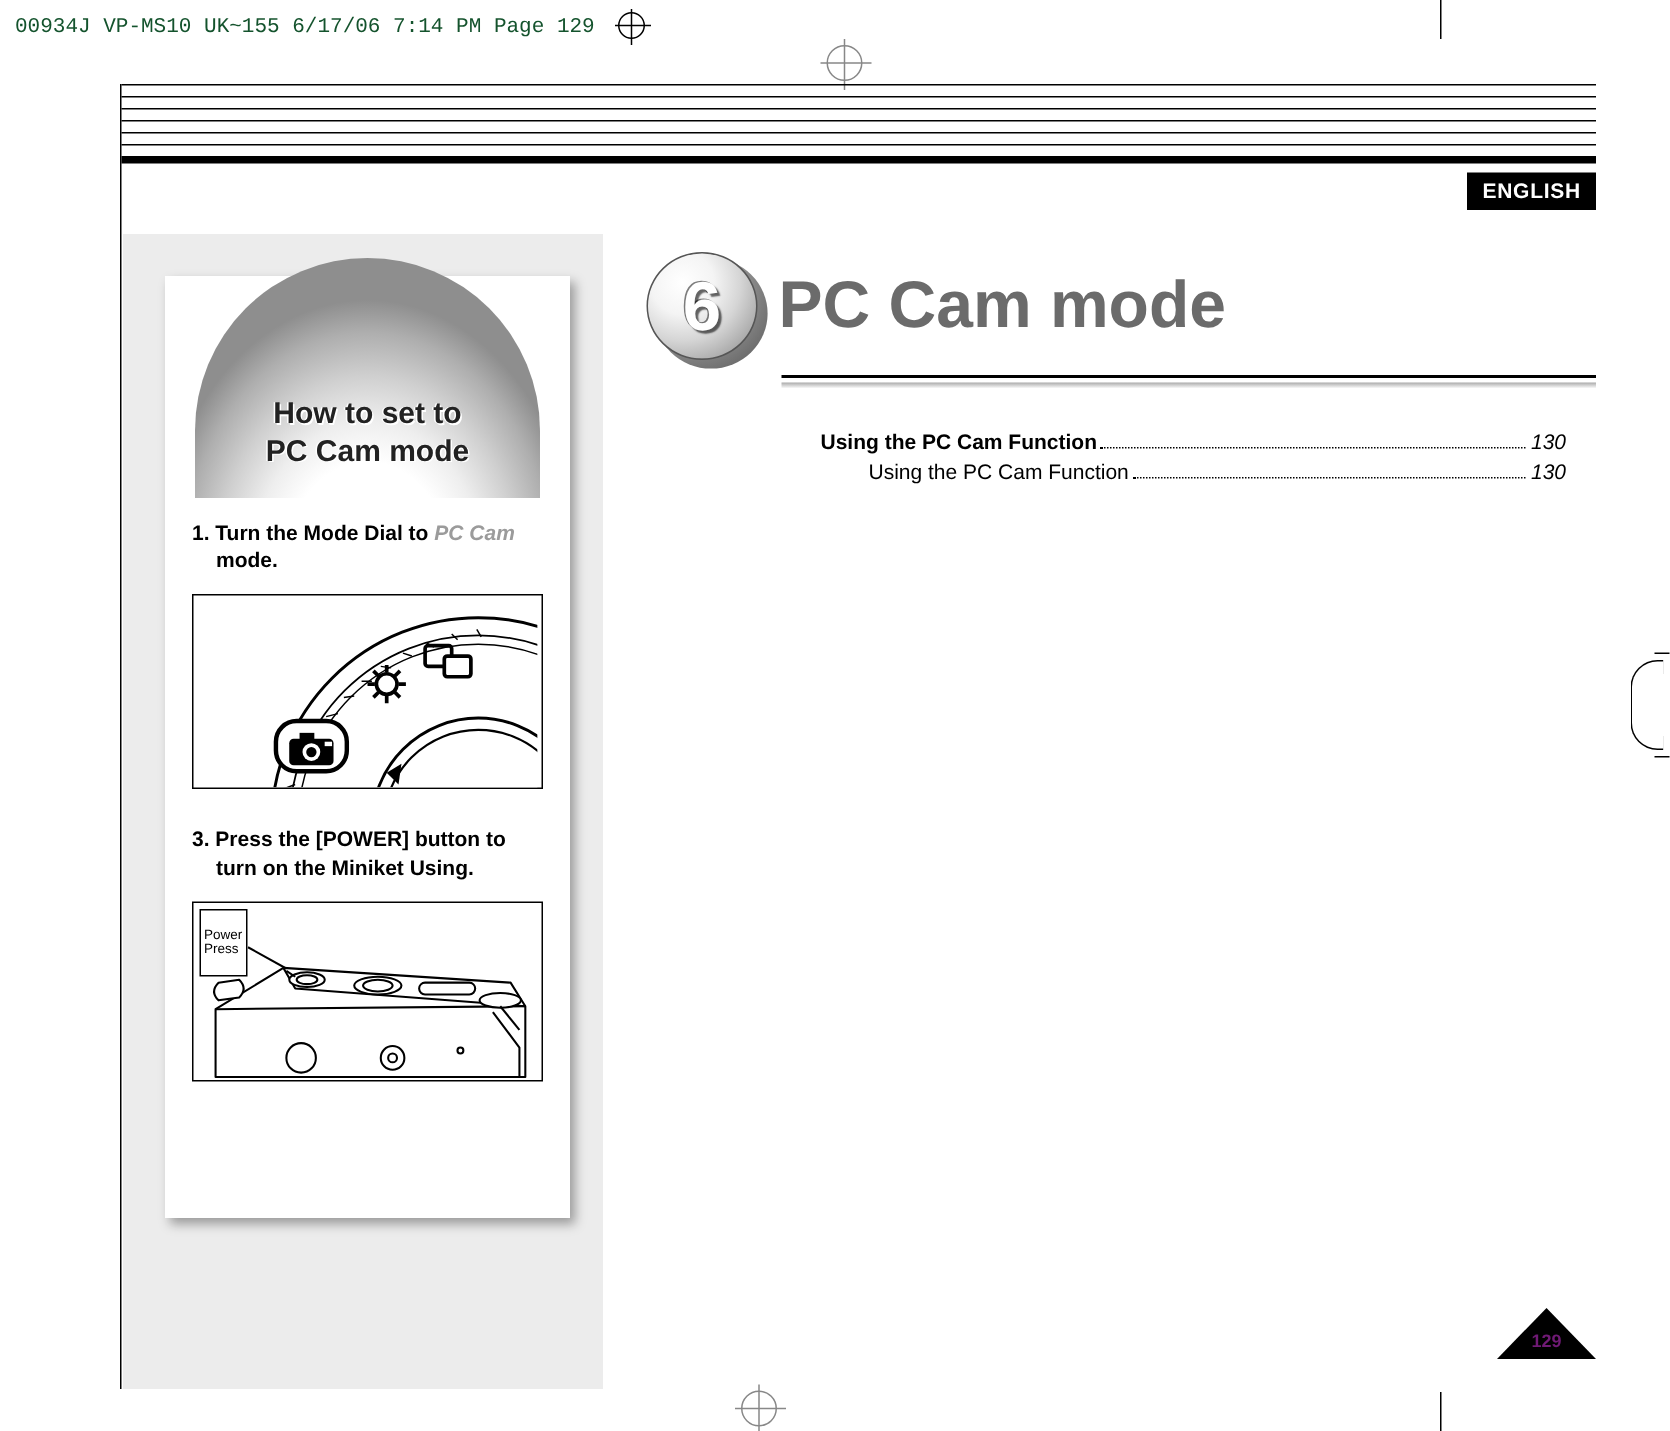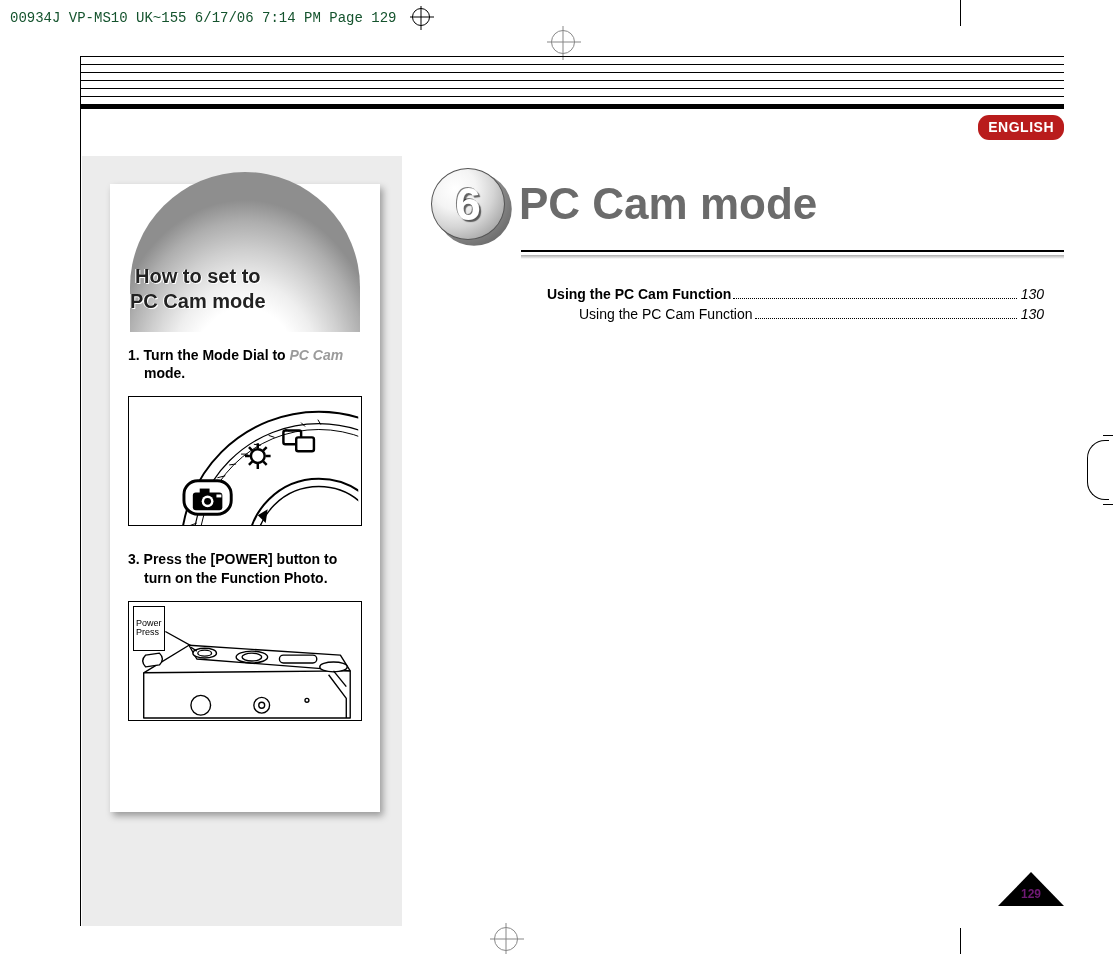"ENGLISH" .lang-tab { background: #b91c1c -> #000000; border-radius: 11px -> none }
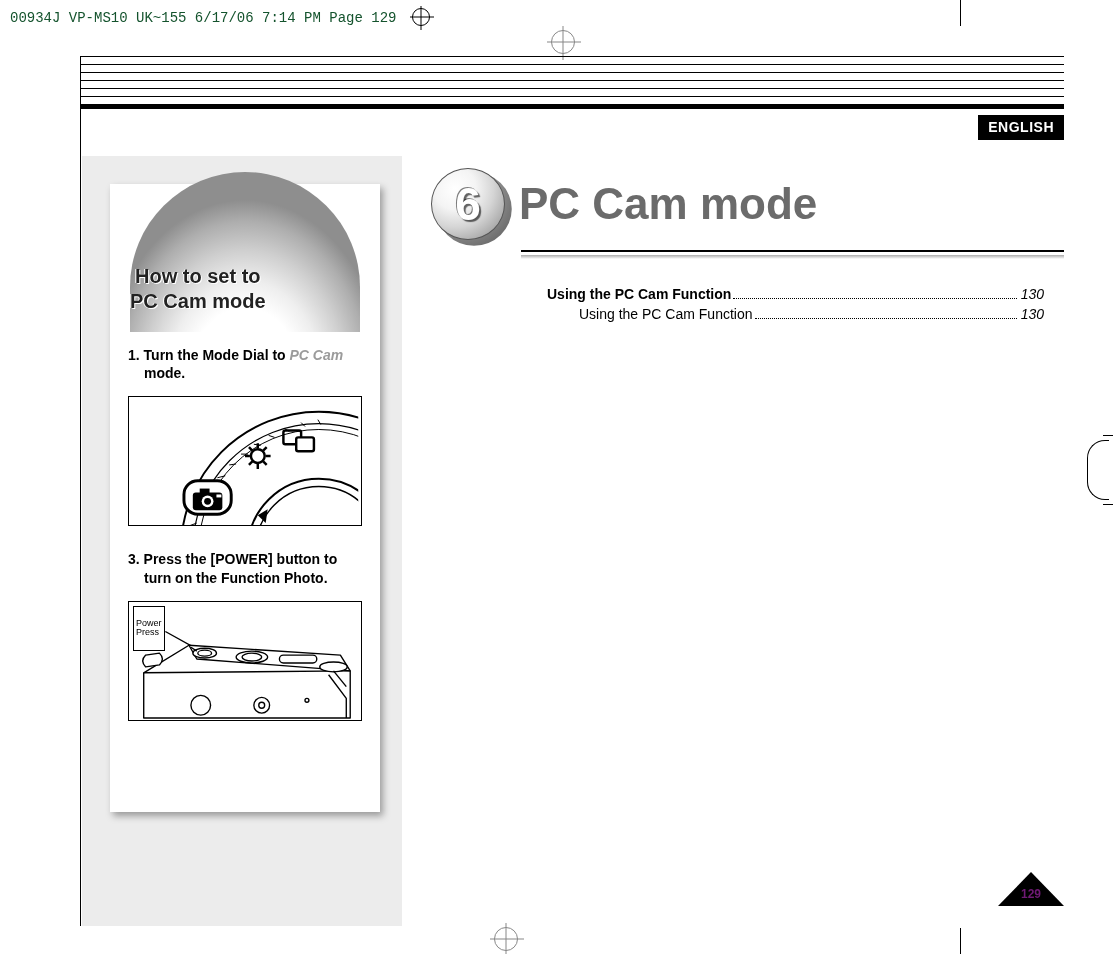"How to set to" .arch { align-items: flex-start -> center }
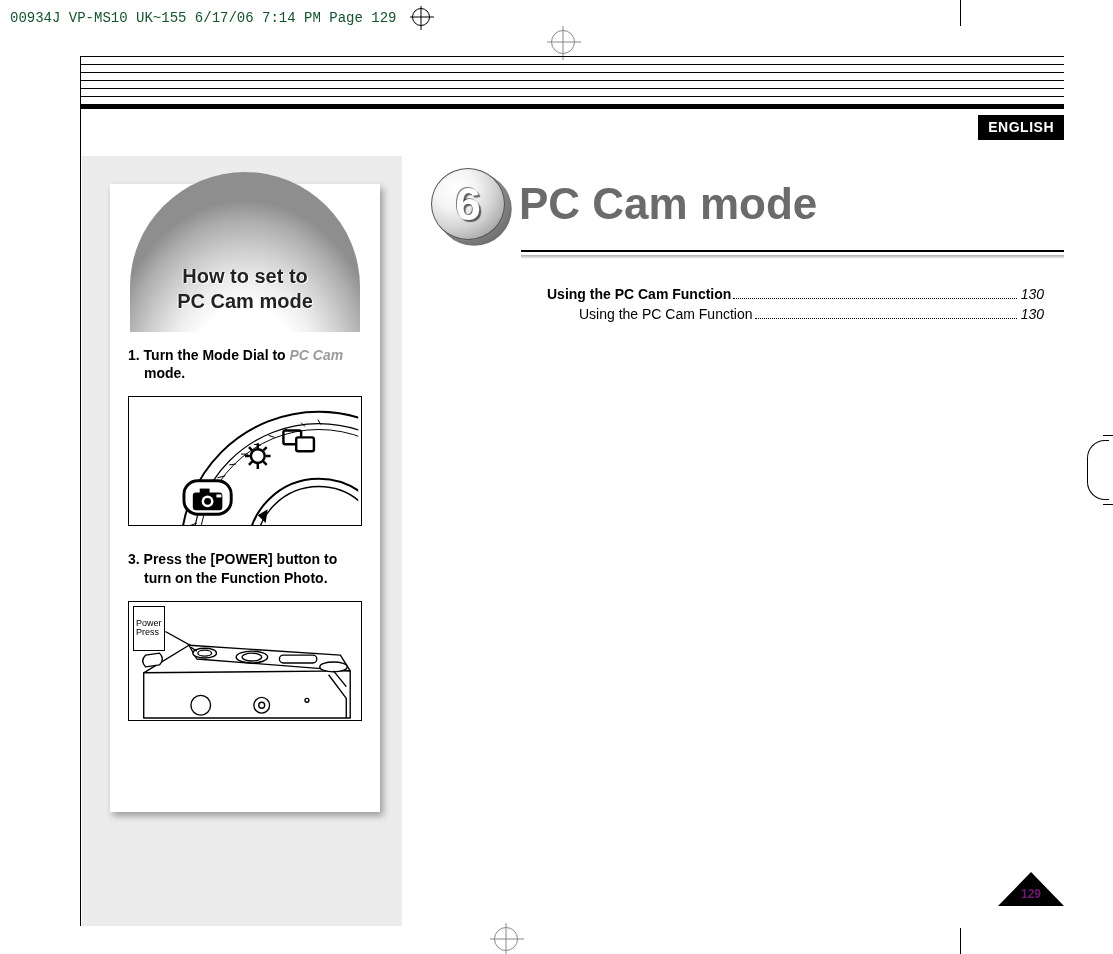"turn on the Function Photo." span.step-indent { text: Function Photo -> Miniket Using }
